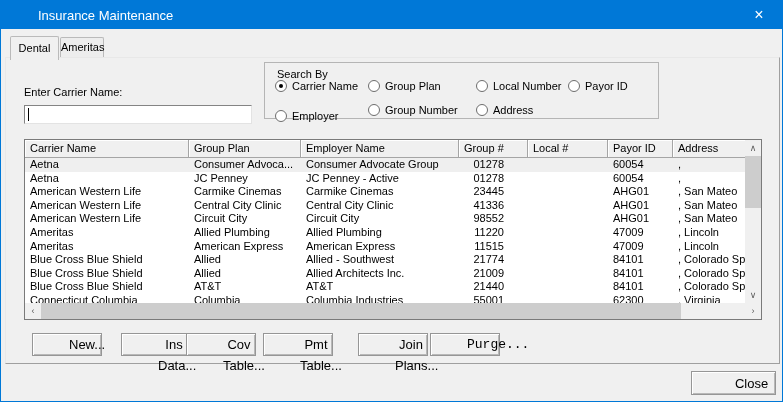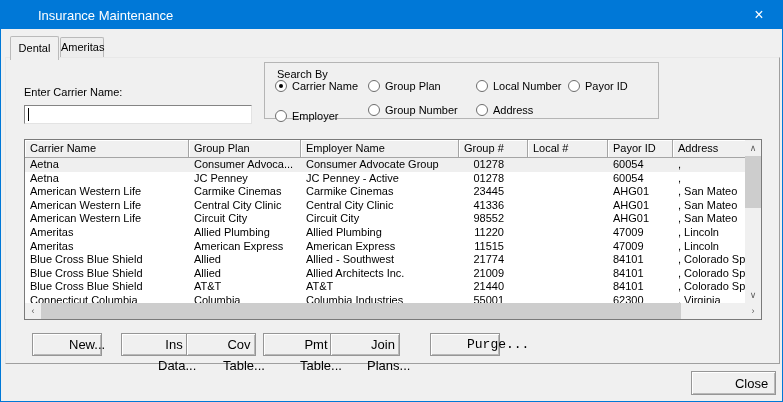"Join Plans..." button.win-btn { left: 324px -> 352px }
